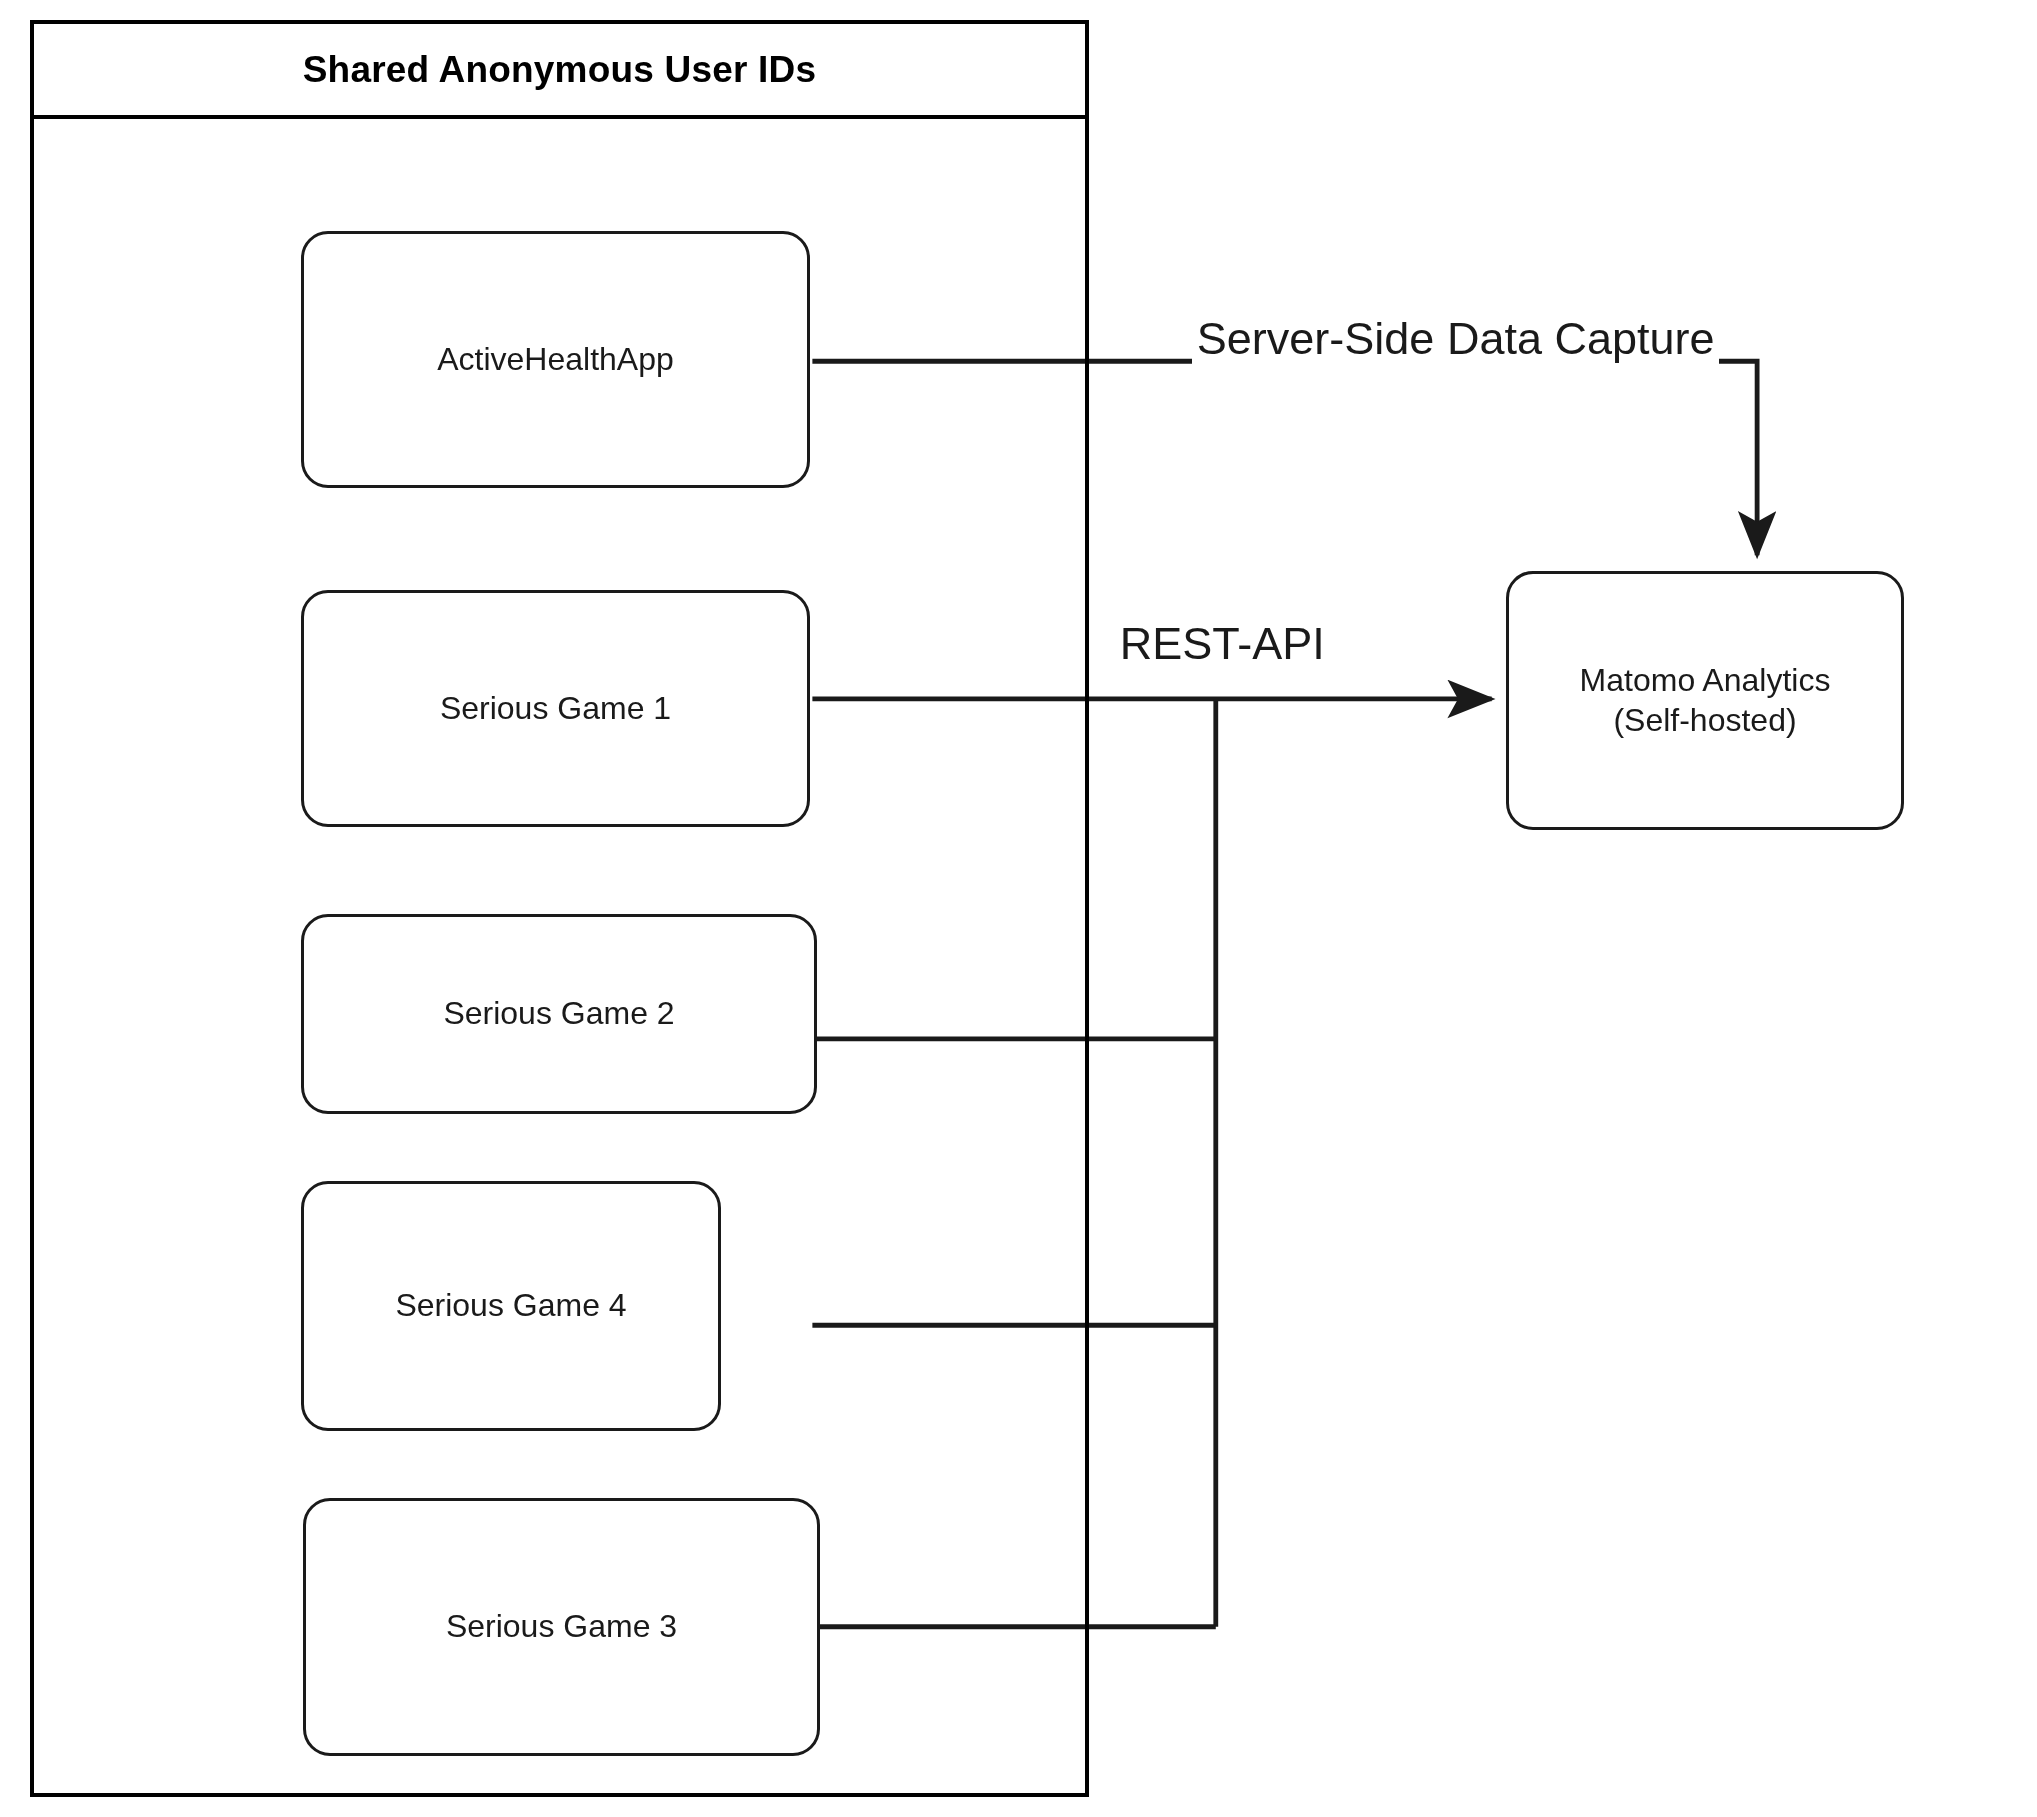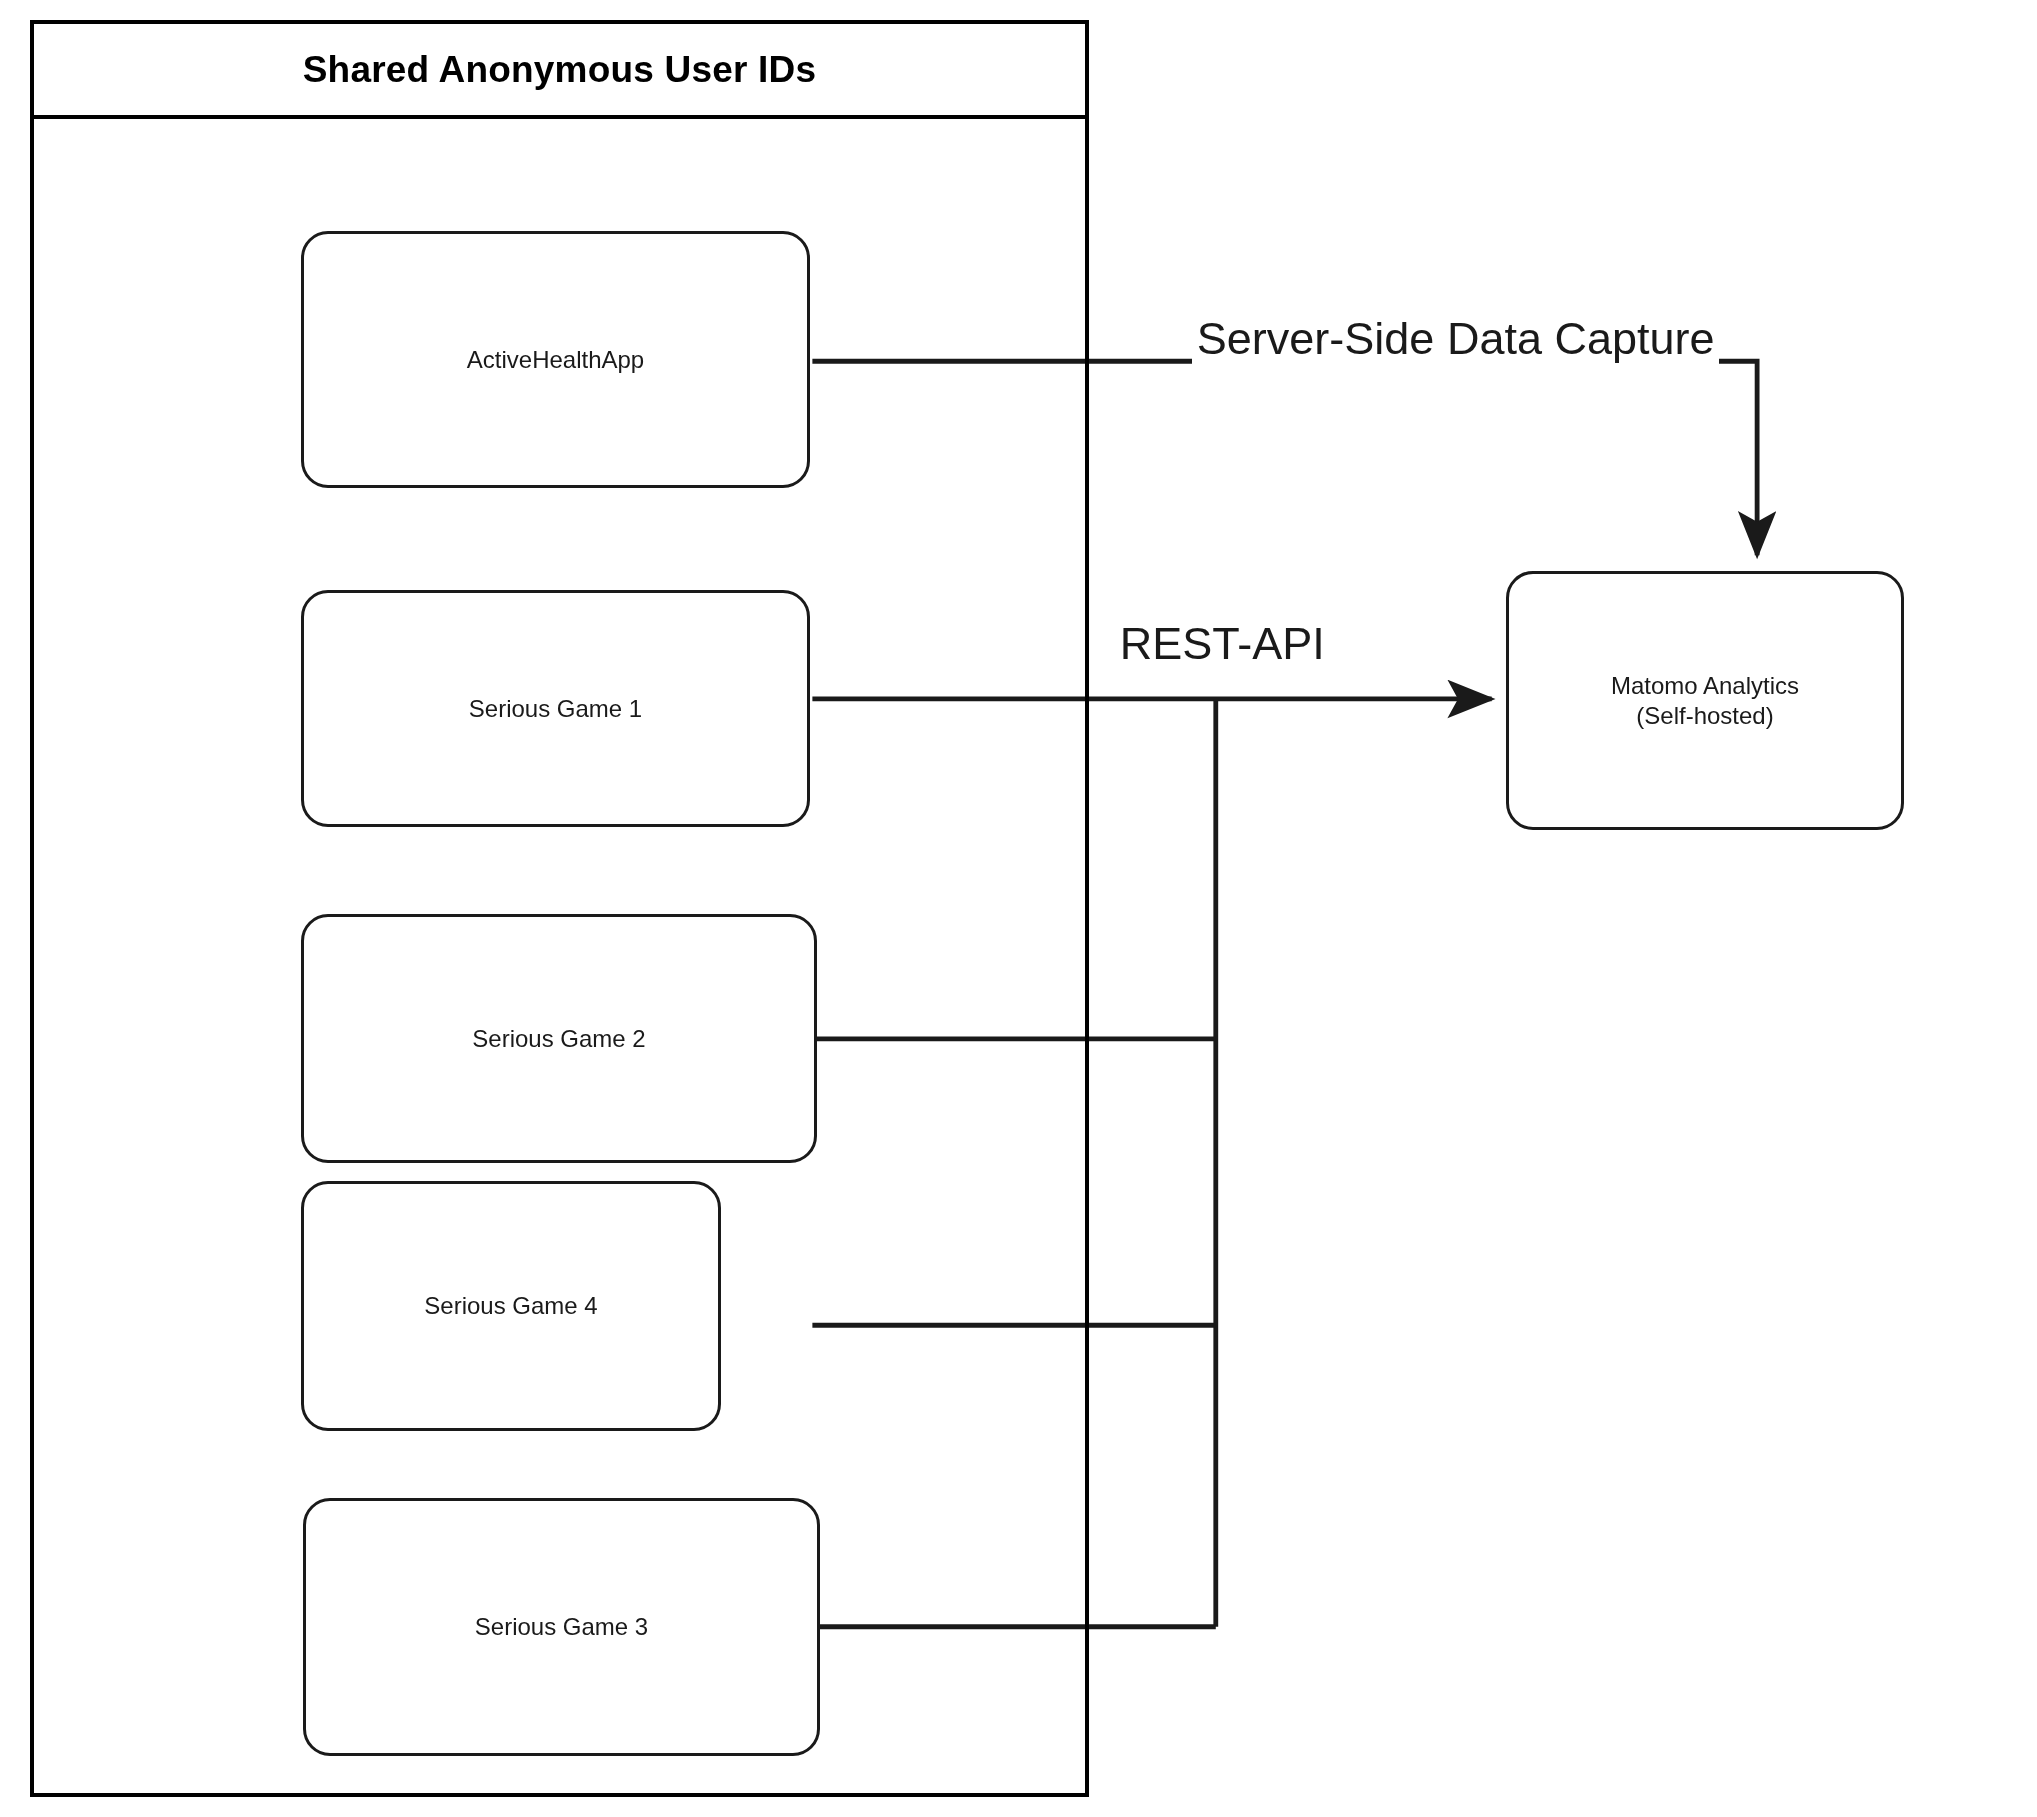"ActiveHealthApp" .node-label { font-size: 24px -> 32px }
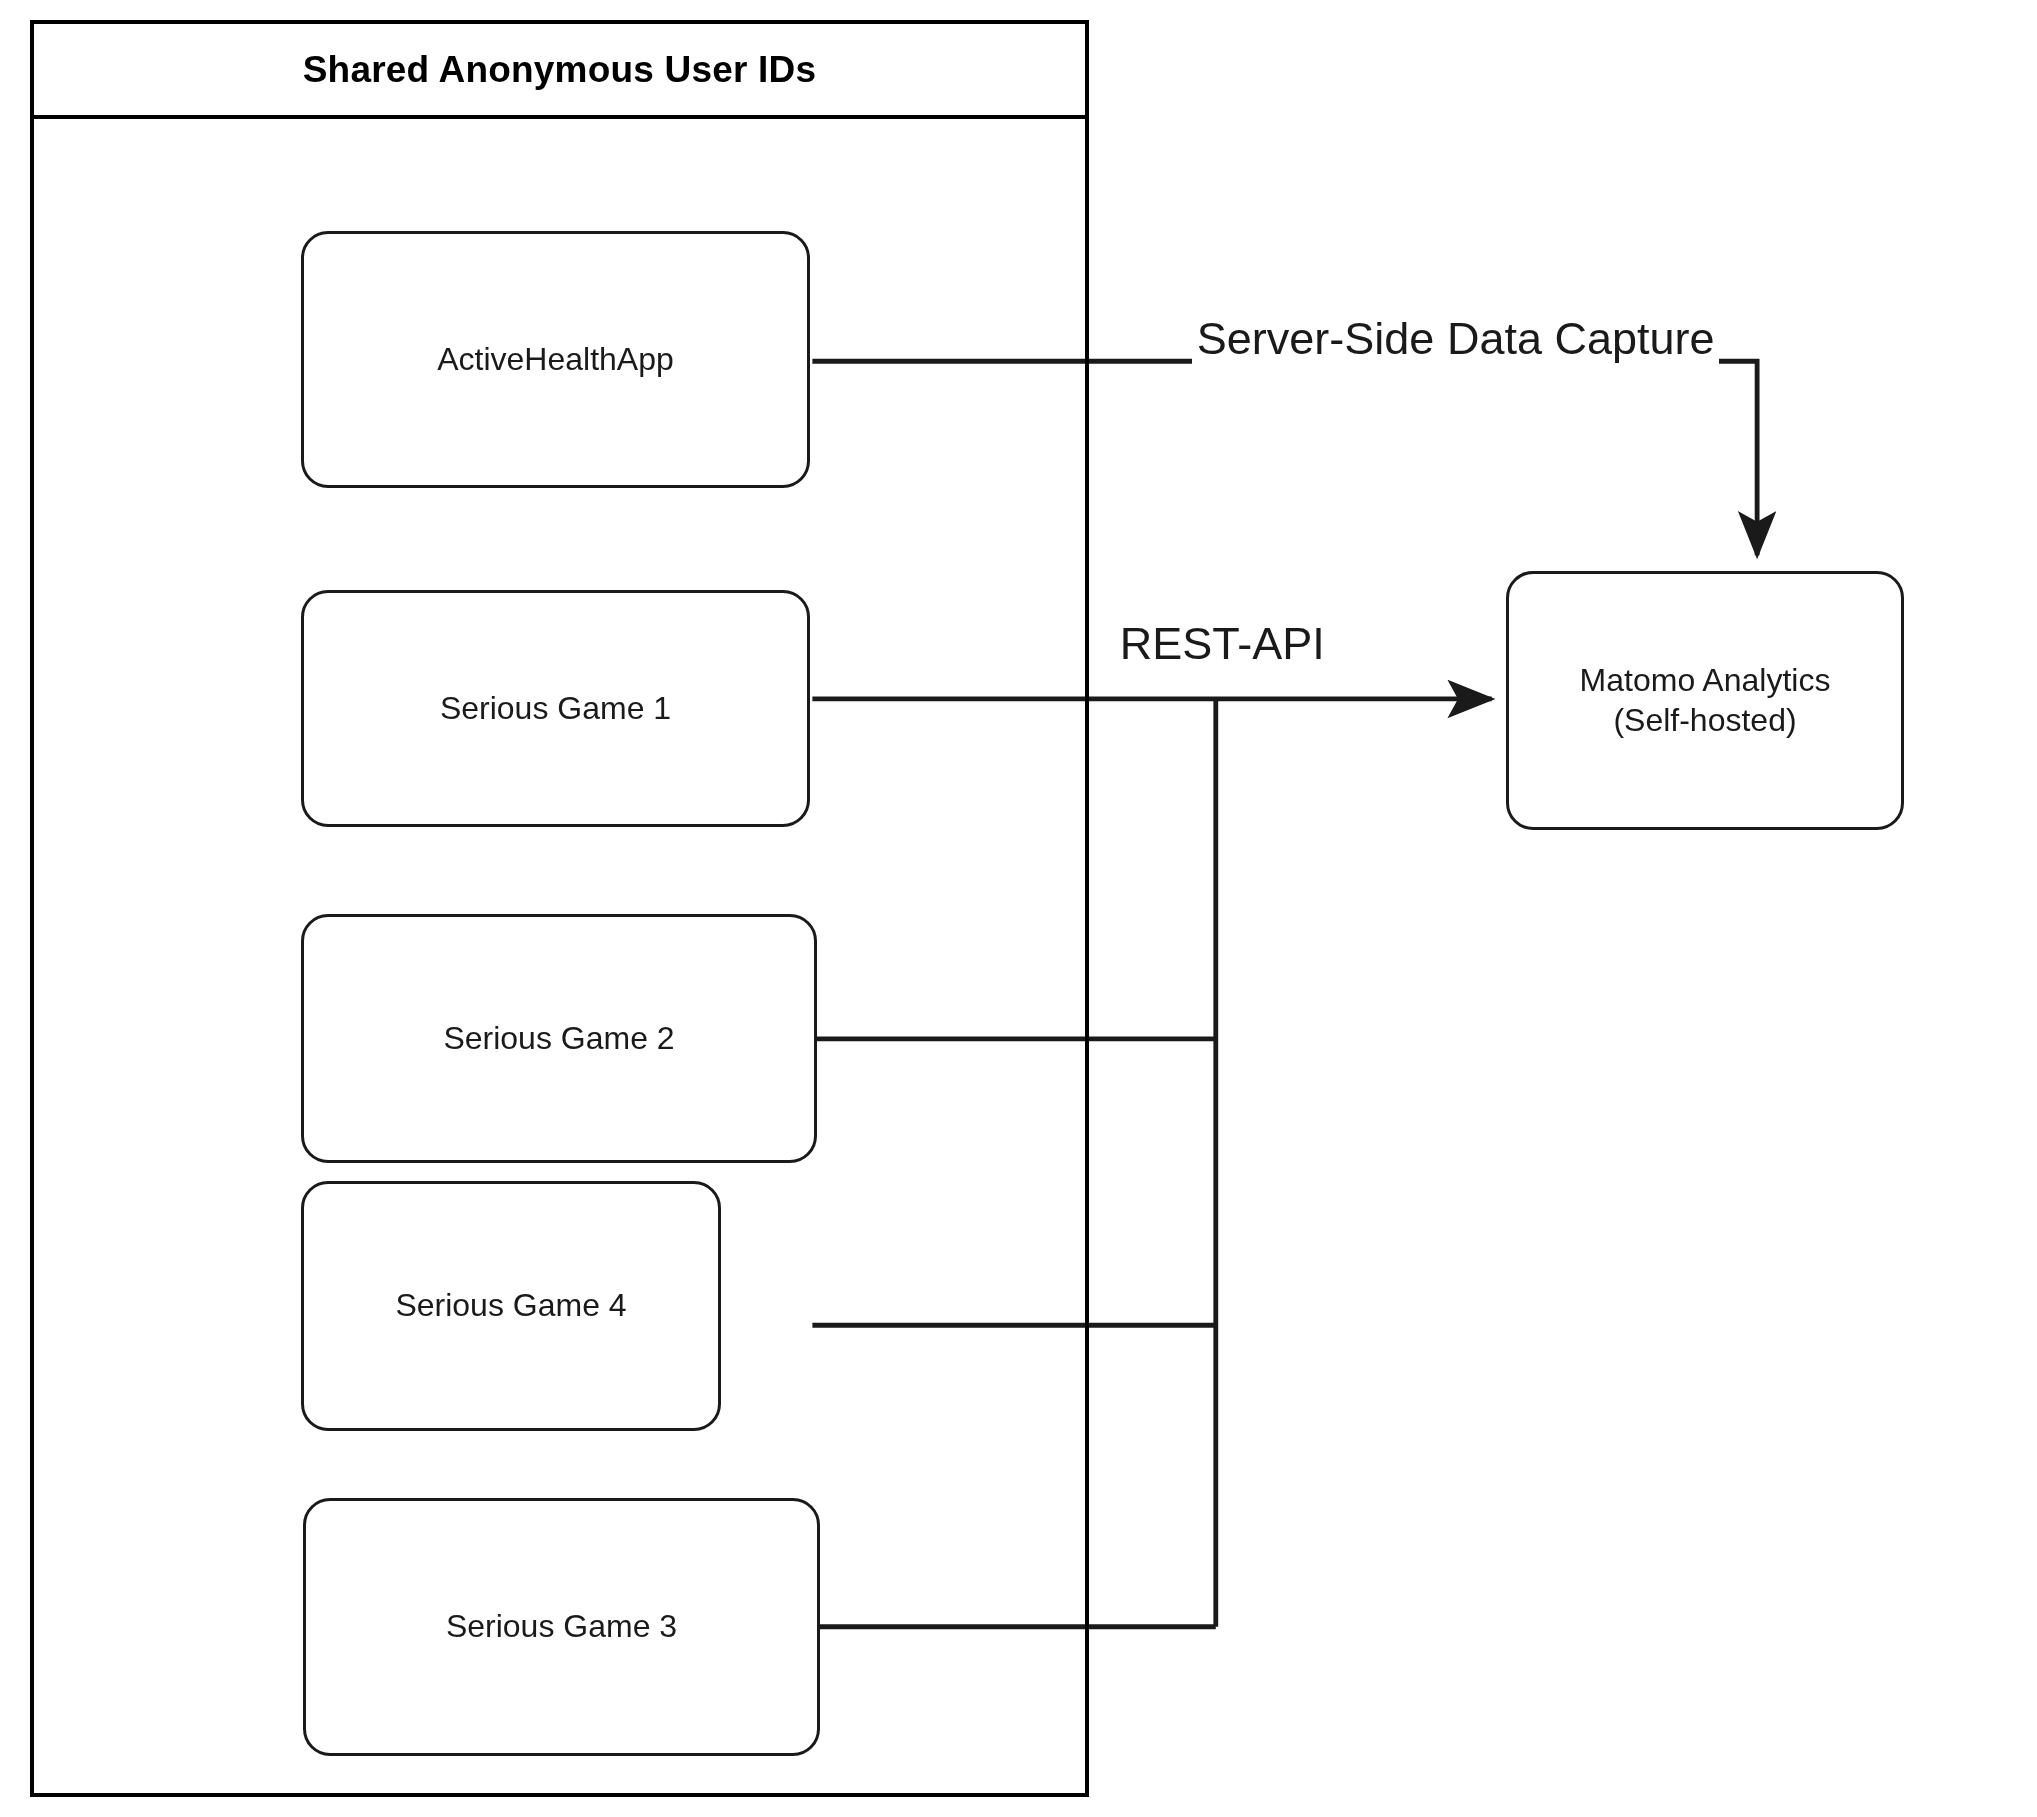"Serious Game 2" div.node { height: 249px -> 200px }
